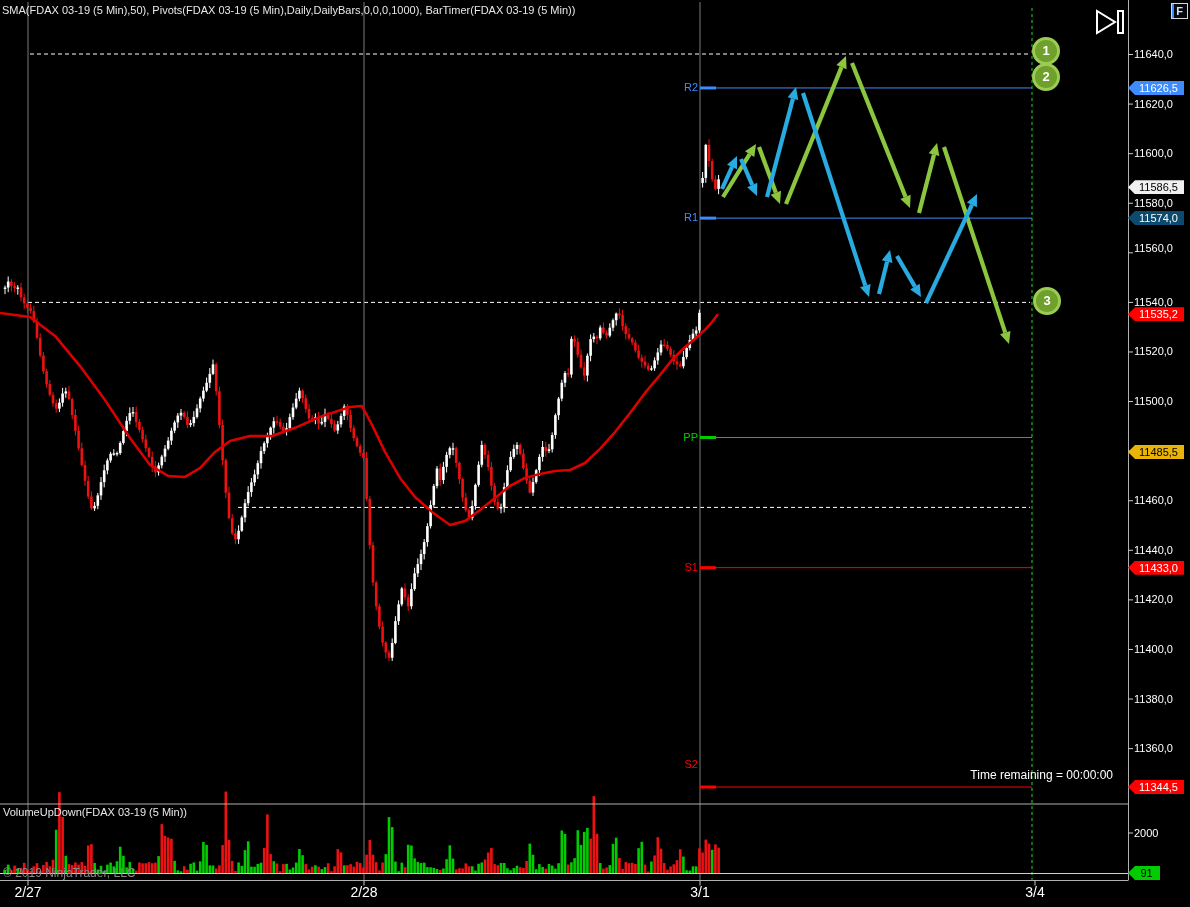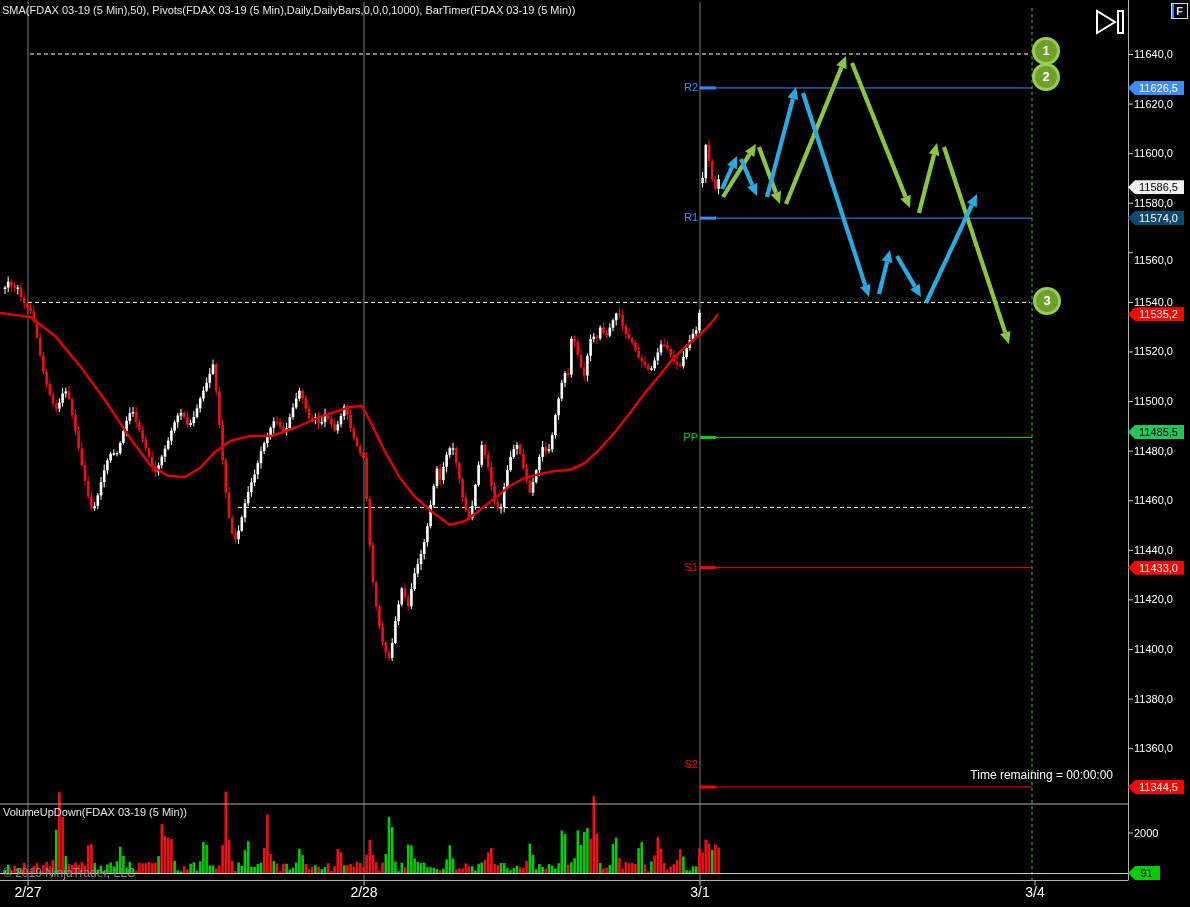"11560,0" div.tick-label { top: 254px -> 242px }
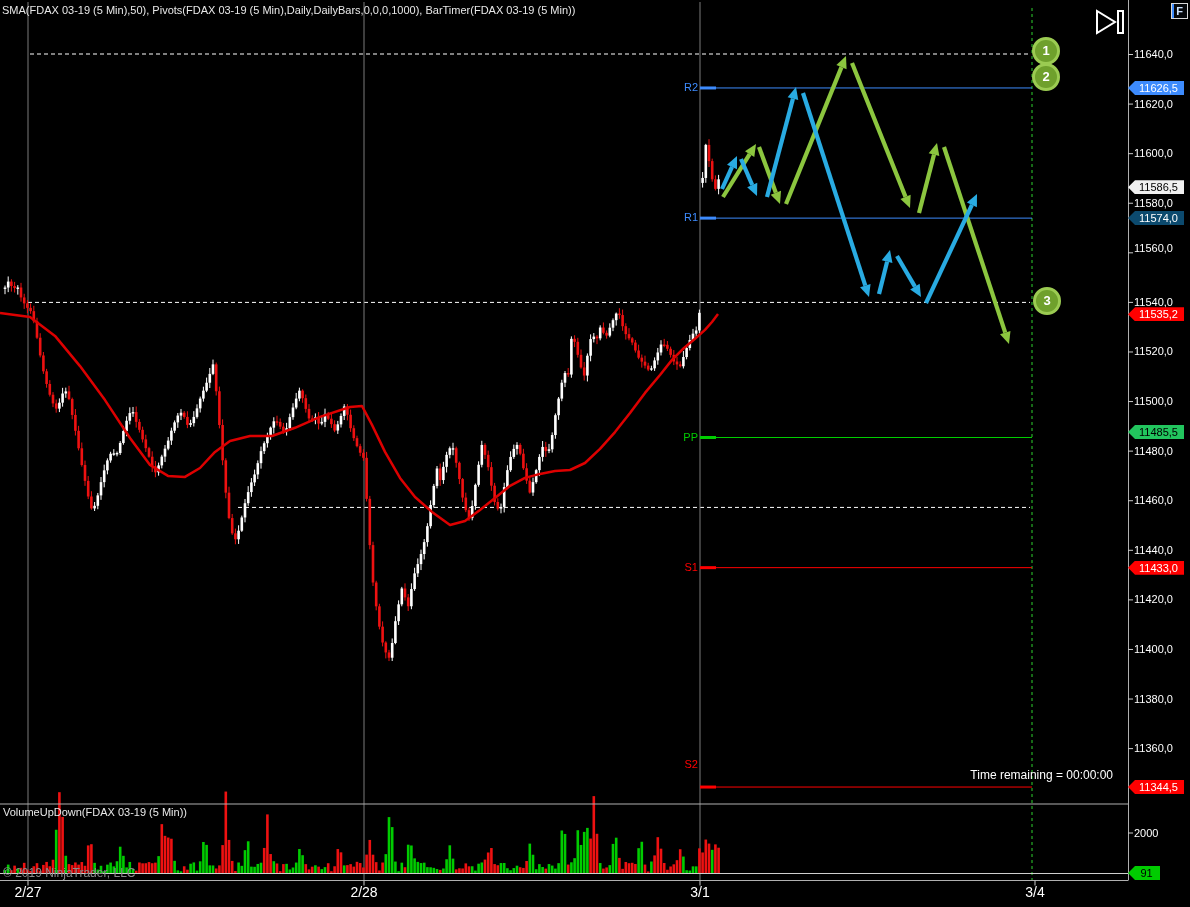"11485,5" div.badge { background: #22c55e -> #eab308; top: 425px -> 445px }
